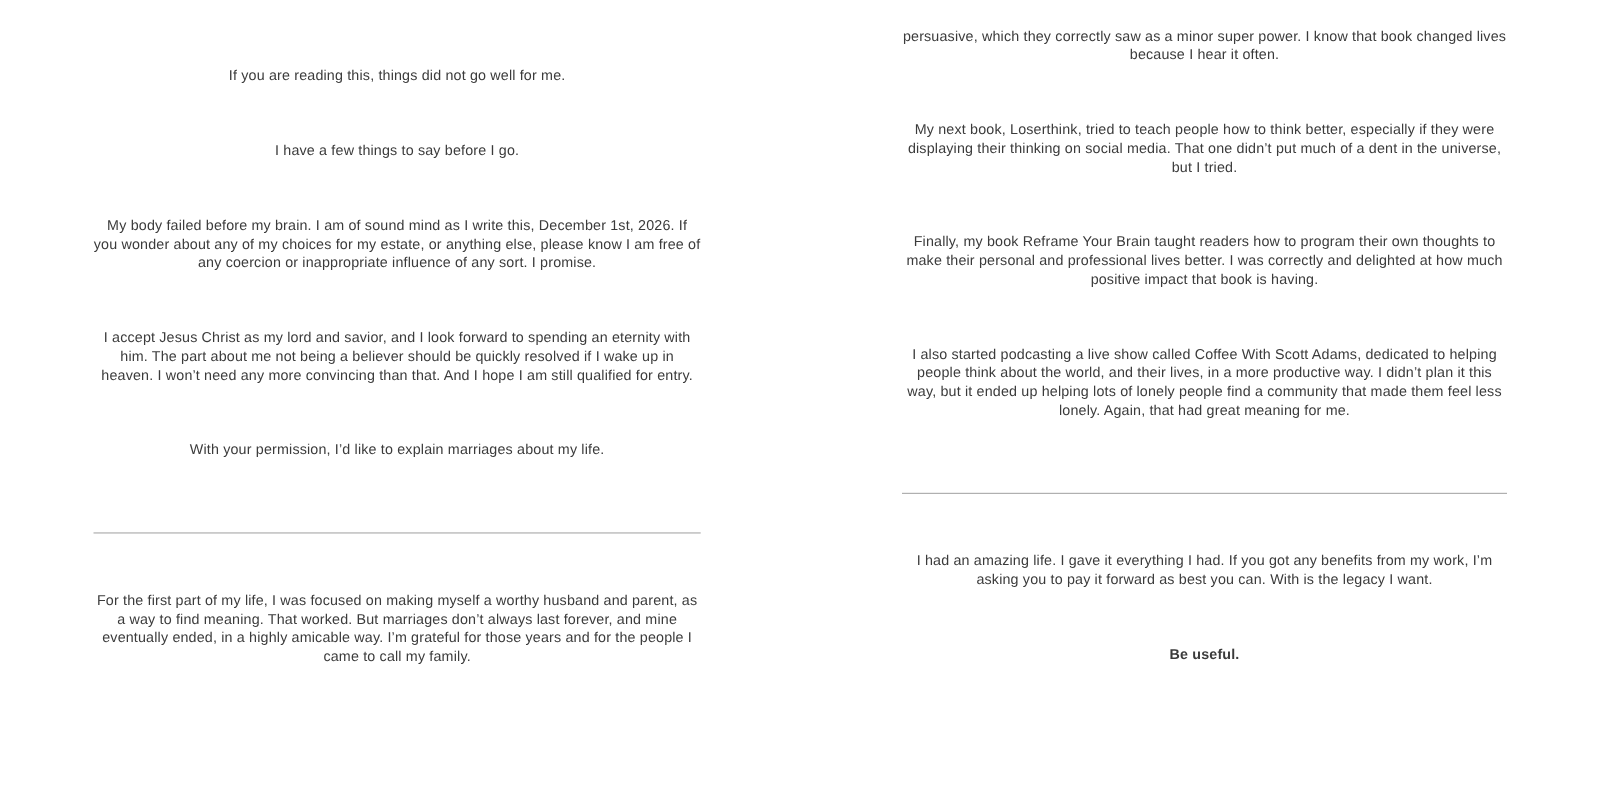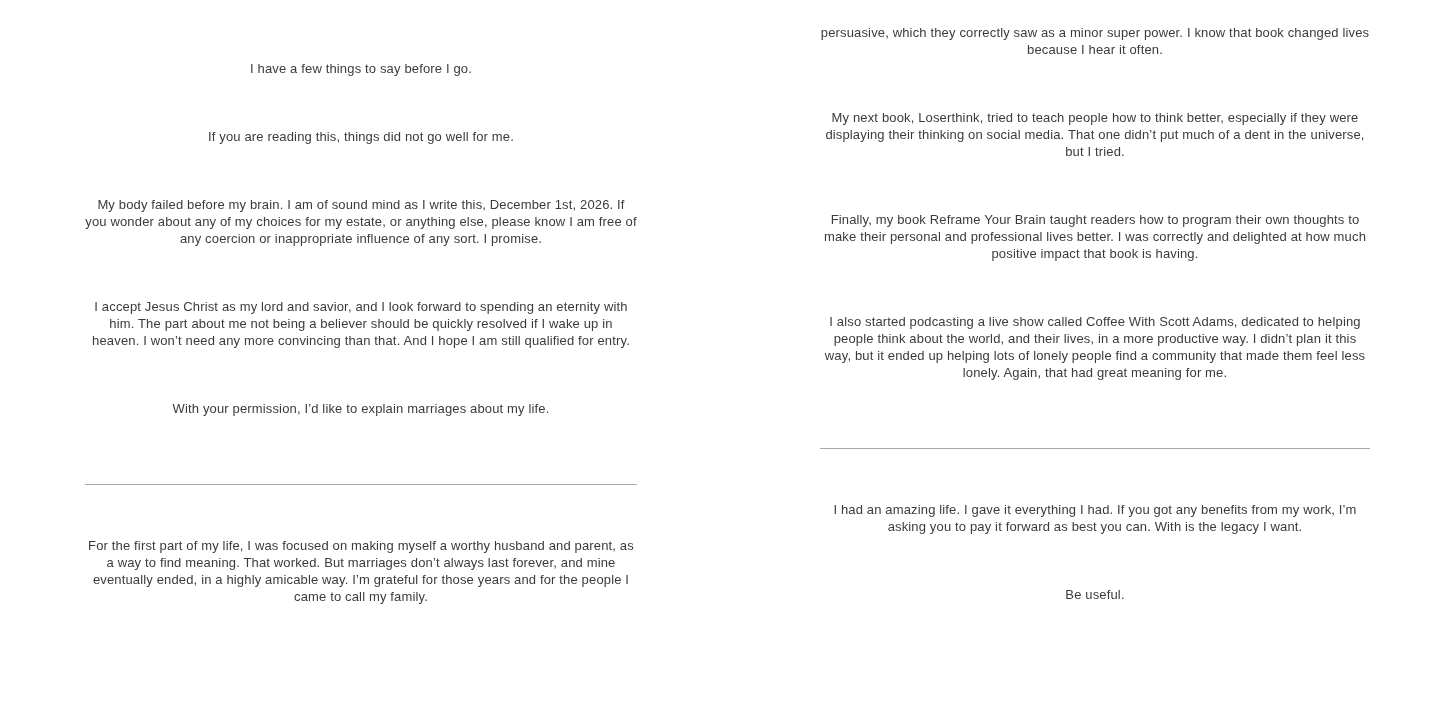"I have a few things" p { order: before "If you are reading this," -> after "If you are reading this," }
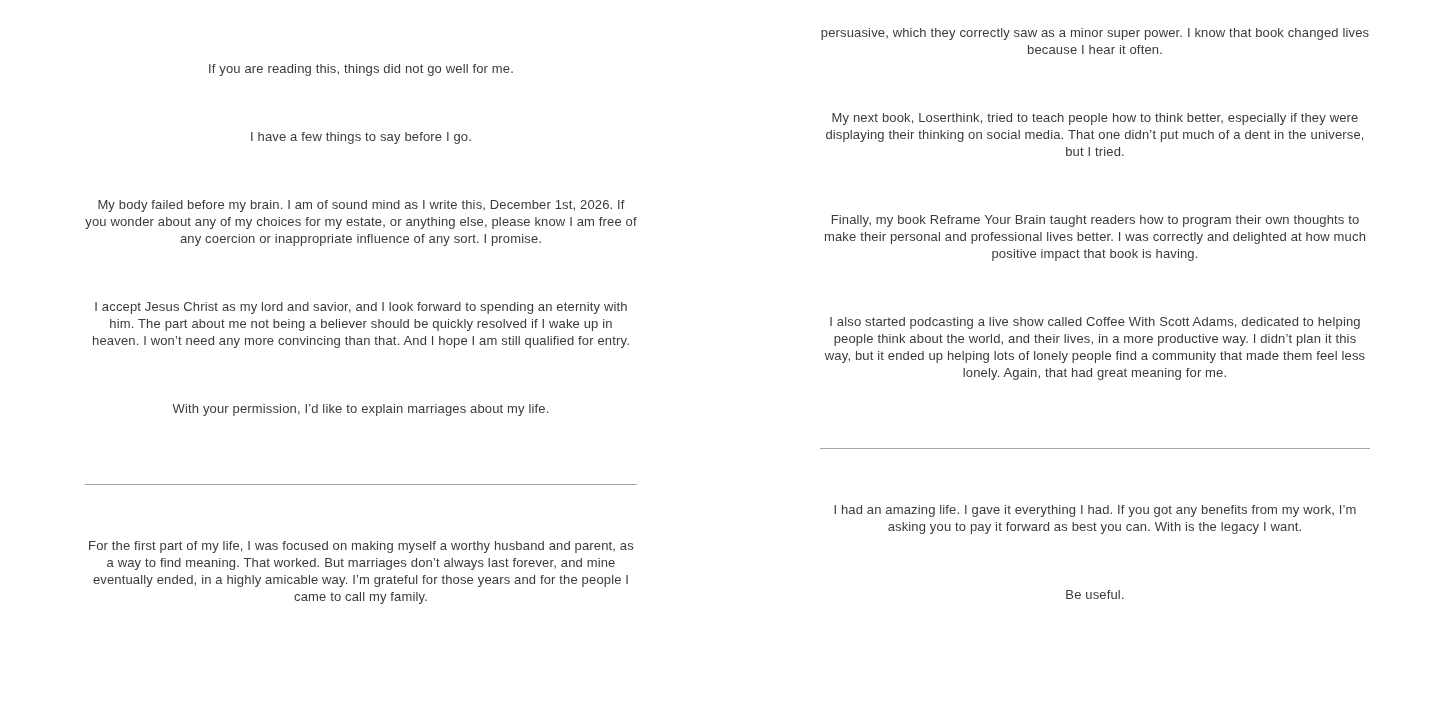"Be useful." .closing { font-weight: 400 -> 700 }
